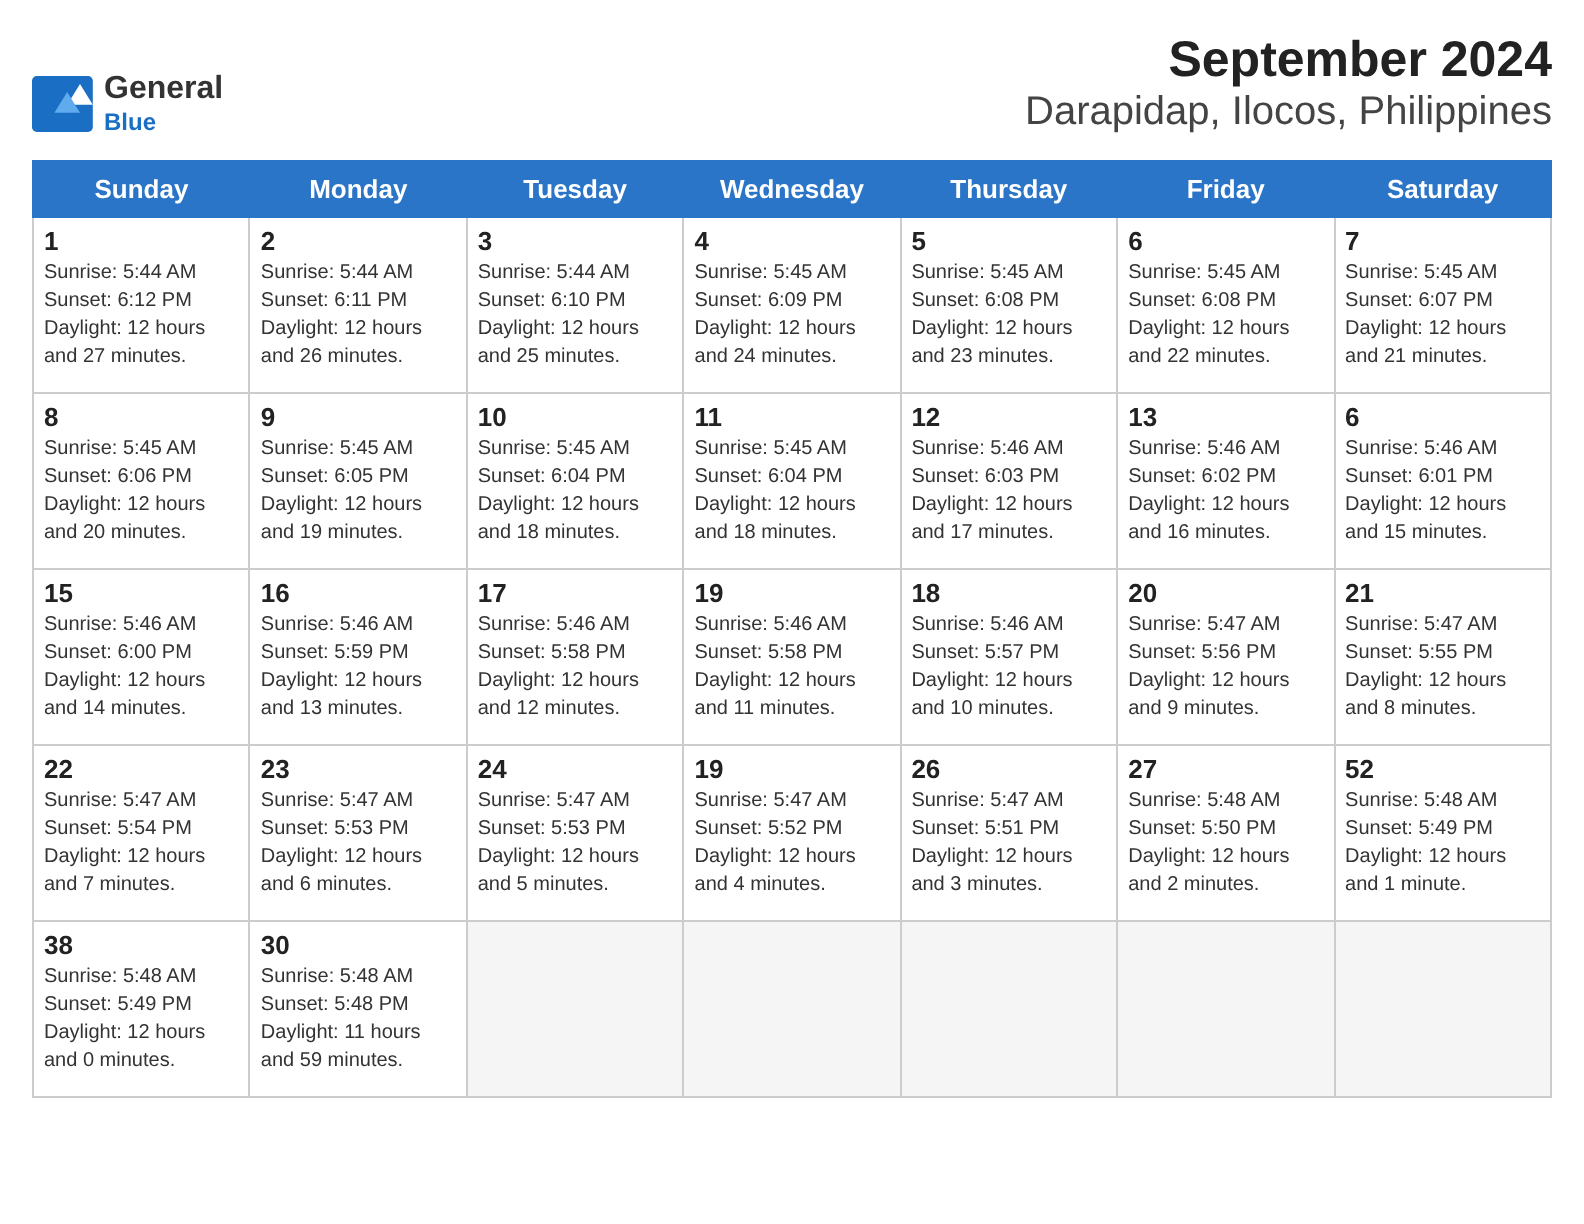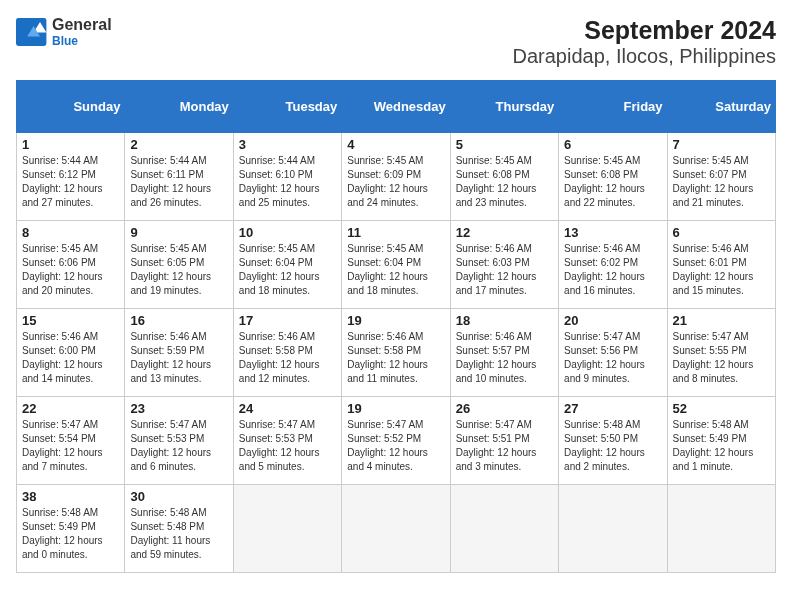"General" .header-area { align-items: flex-start -> flex-end }
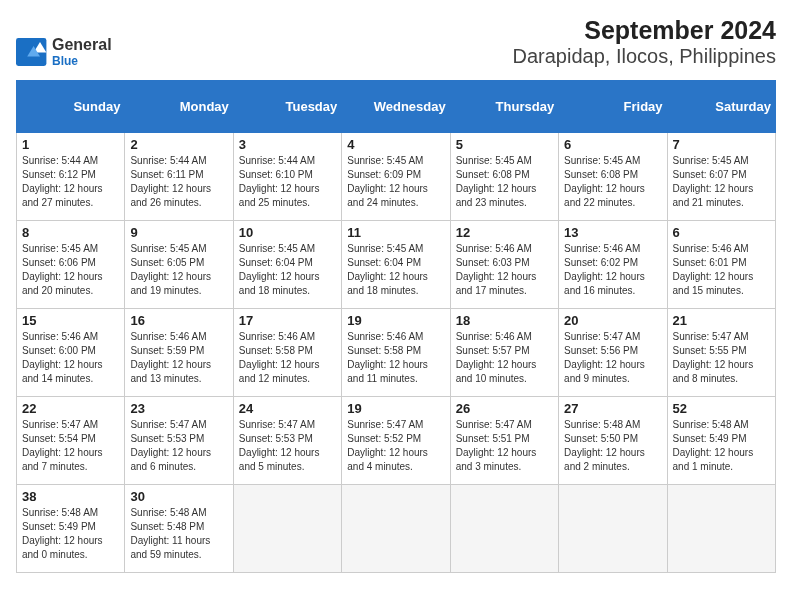"Sunday" th { padding: 18px 4px -> 6px 4px; text-align: right -> center }
